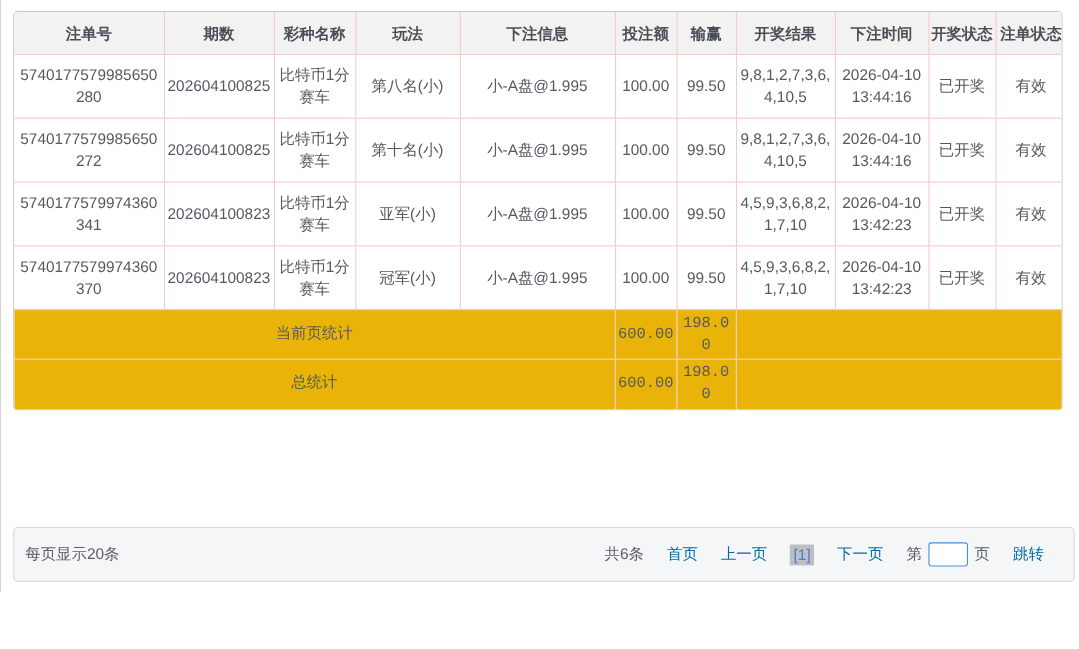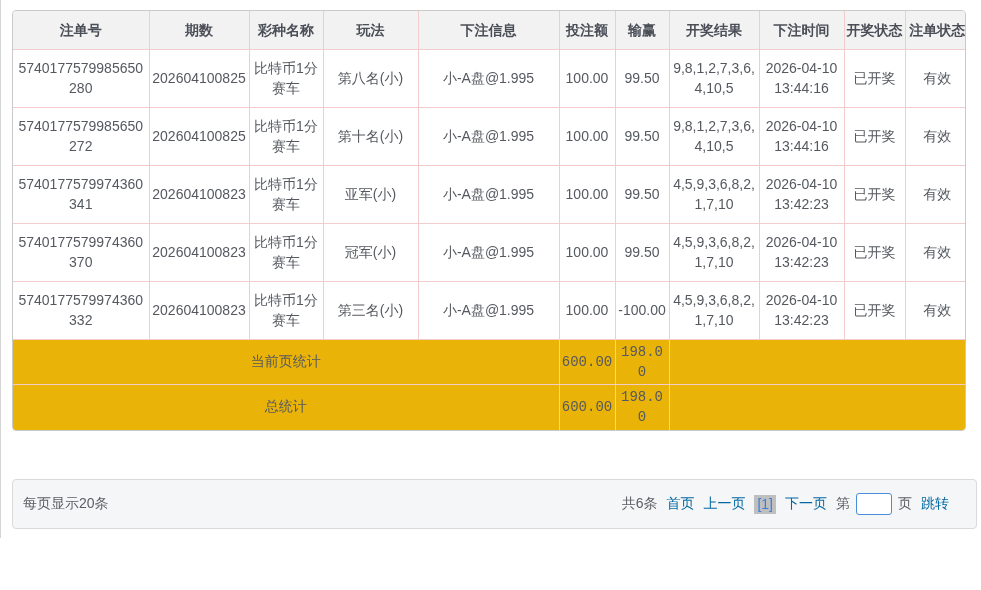"5740177579974360332" tr.data-row { html: <tr> <td>5740177579974360332</td> <td>202604100823</td> <td>比特币1分赛车</td> <td>第三名(小)</td> <td>小-A盘@1.995</td> <td>100.00</td> <td>-100.00</td> <td>4,5,9,3,6,8,2,1,7,10</td> <td>2026-04-10 13:42:23</td> <td>已开奖</td> <td>有效</td> </tr> -> none }
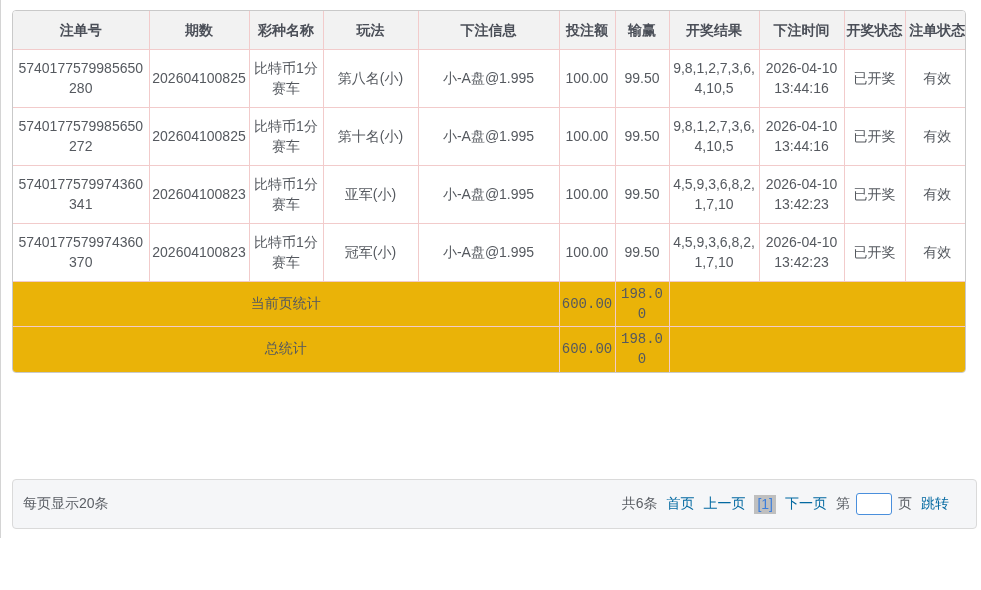"共6条" .pager { gap: 9px -> 21px }
